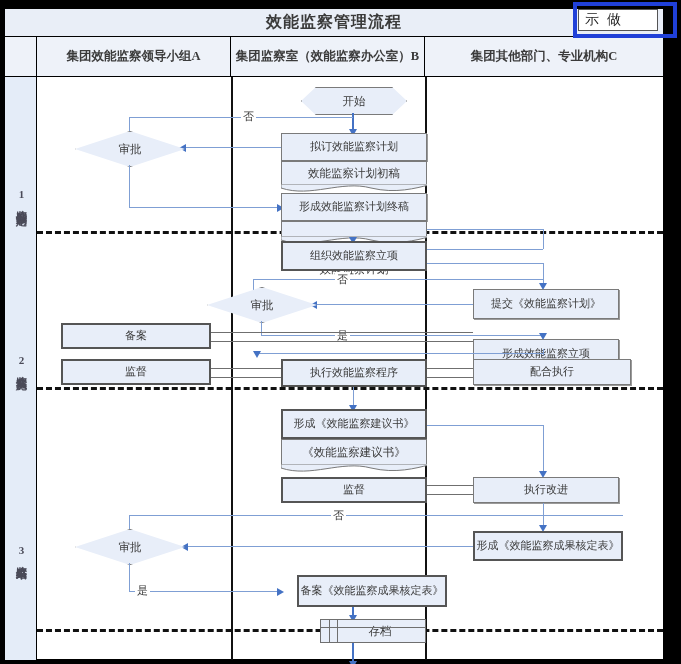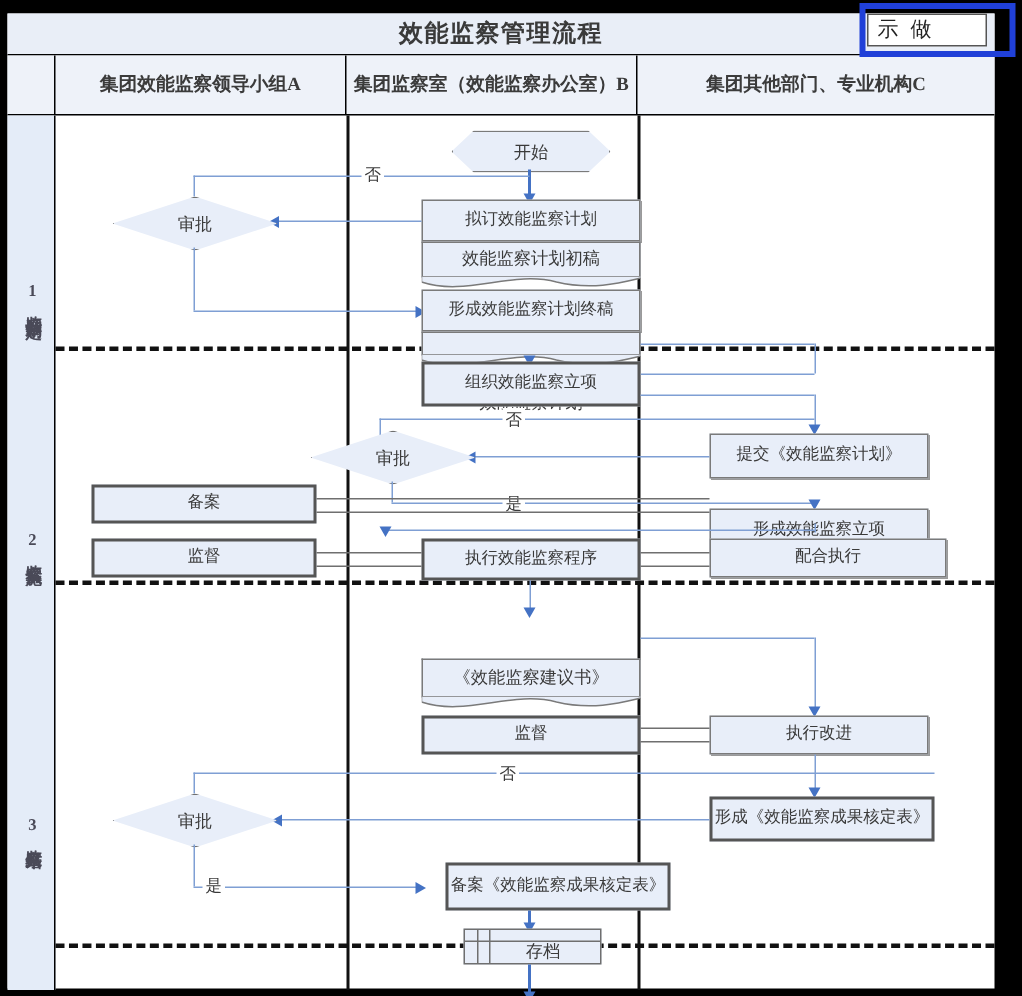"形成《效能监察建议书》" div.node { html: none -> <div> <span>形成《效能监察建议书》</span> </div> }
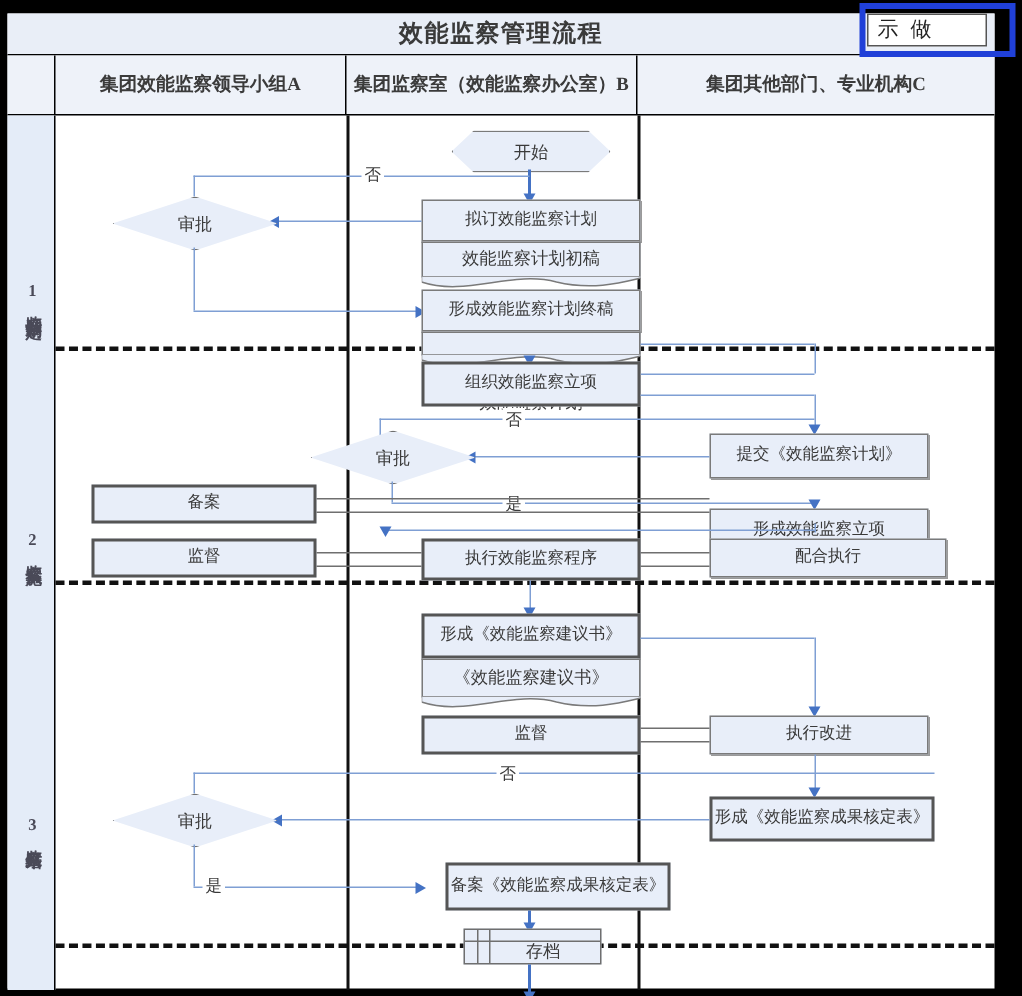"存档" div.archive { align-items: flex-end -> none; left: 304px -> 315px; width: 92px -> 106px }
